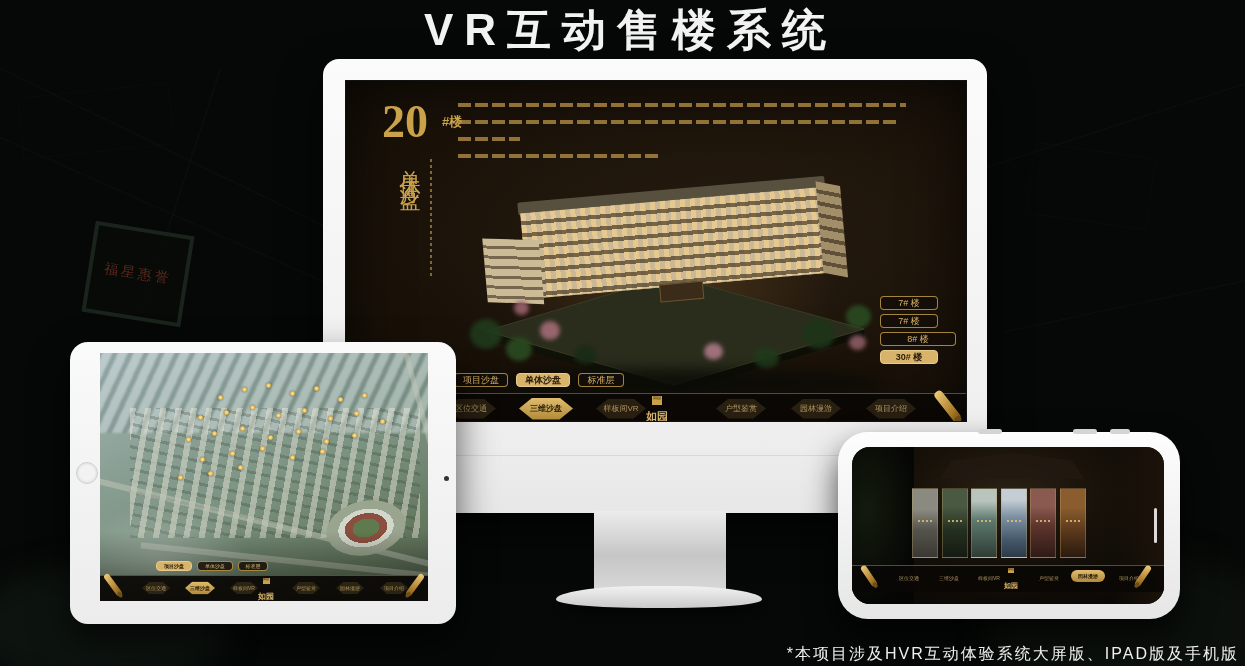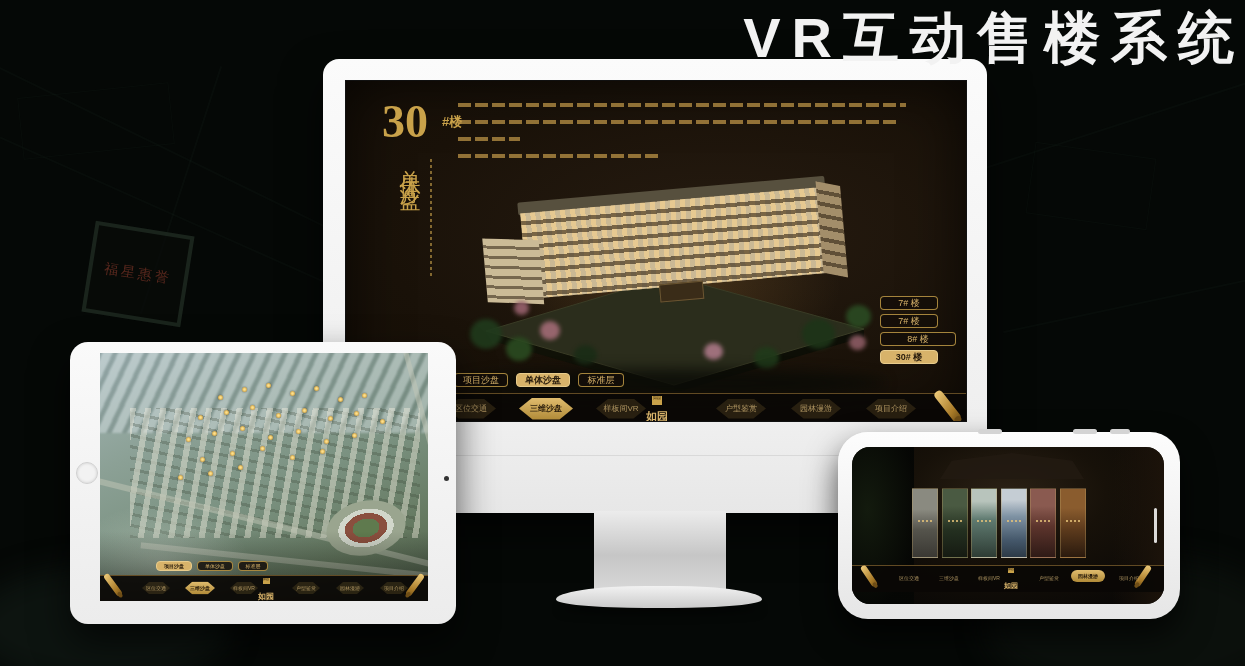"VR互动售楼系统" .title { font-size: 56px -> 44px; text-align: right -> center }
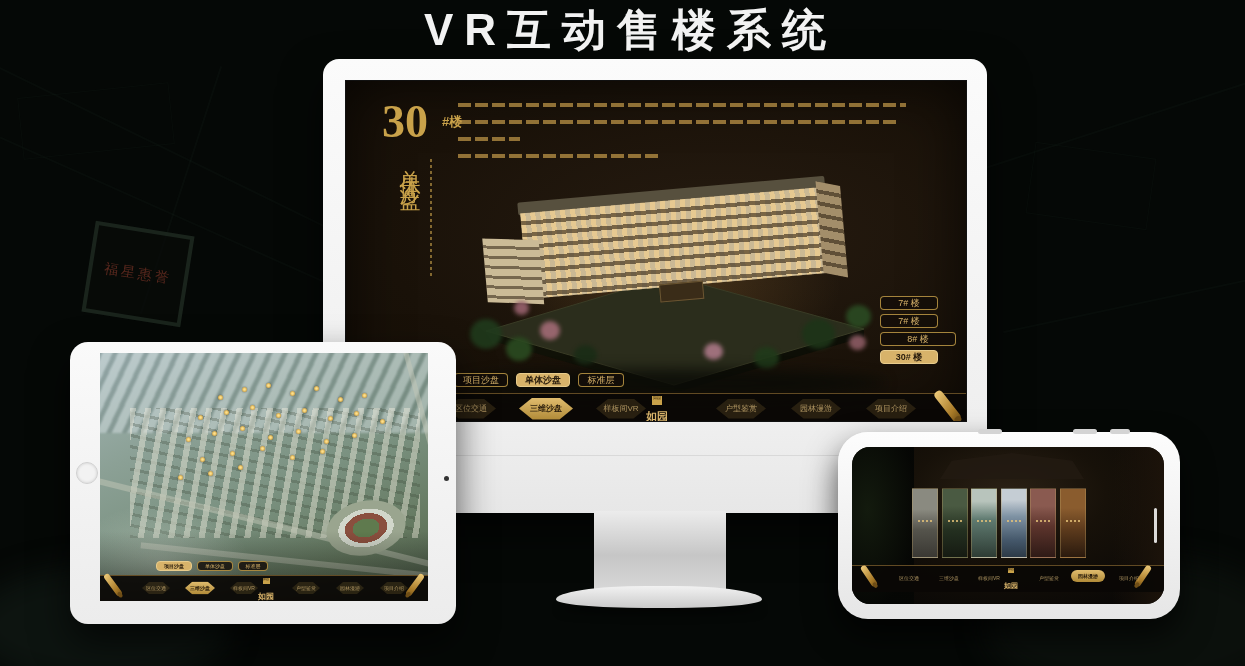"30" div.hl-num { text: 30 -> 20 }
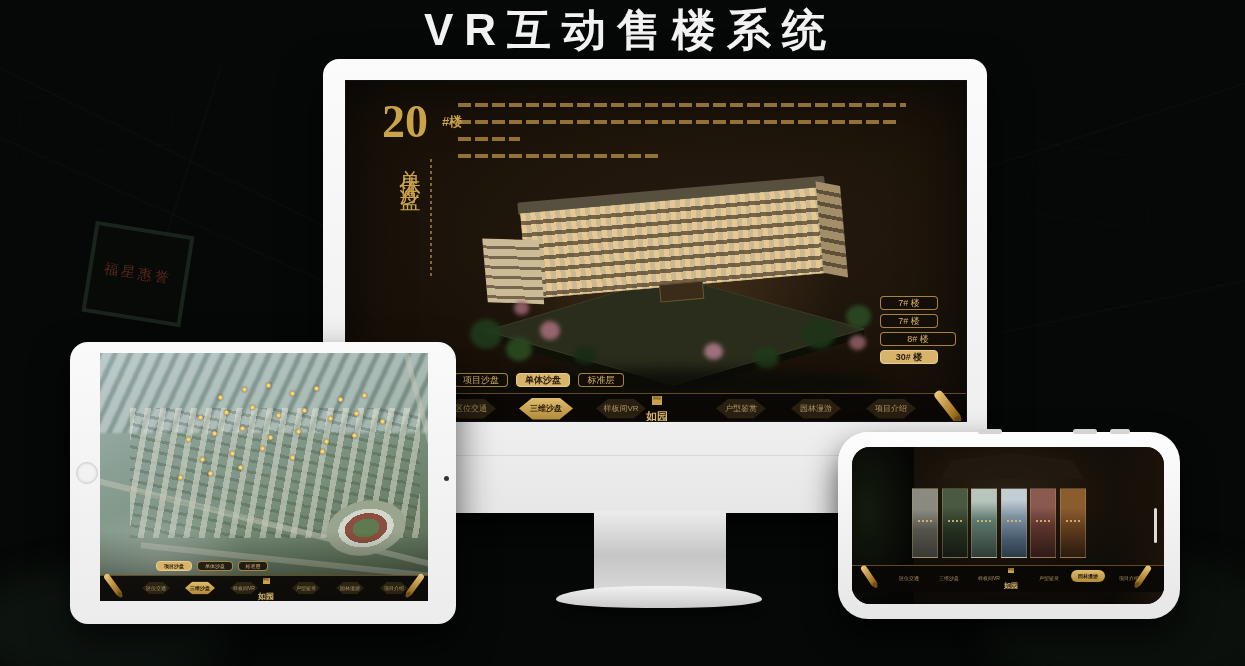"*本项目涉及HVR互动体验系统大屏版、IPAD版及手机版" div.footnote { html: none -> <div>*本项目涉及HVR互动体验系统大屏版、IPAD版及手机版</div> }
